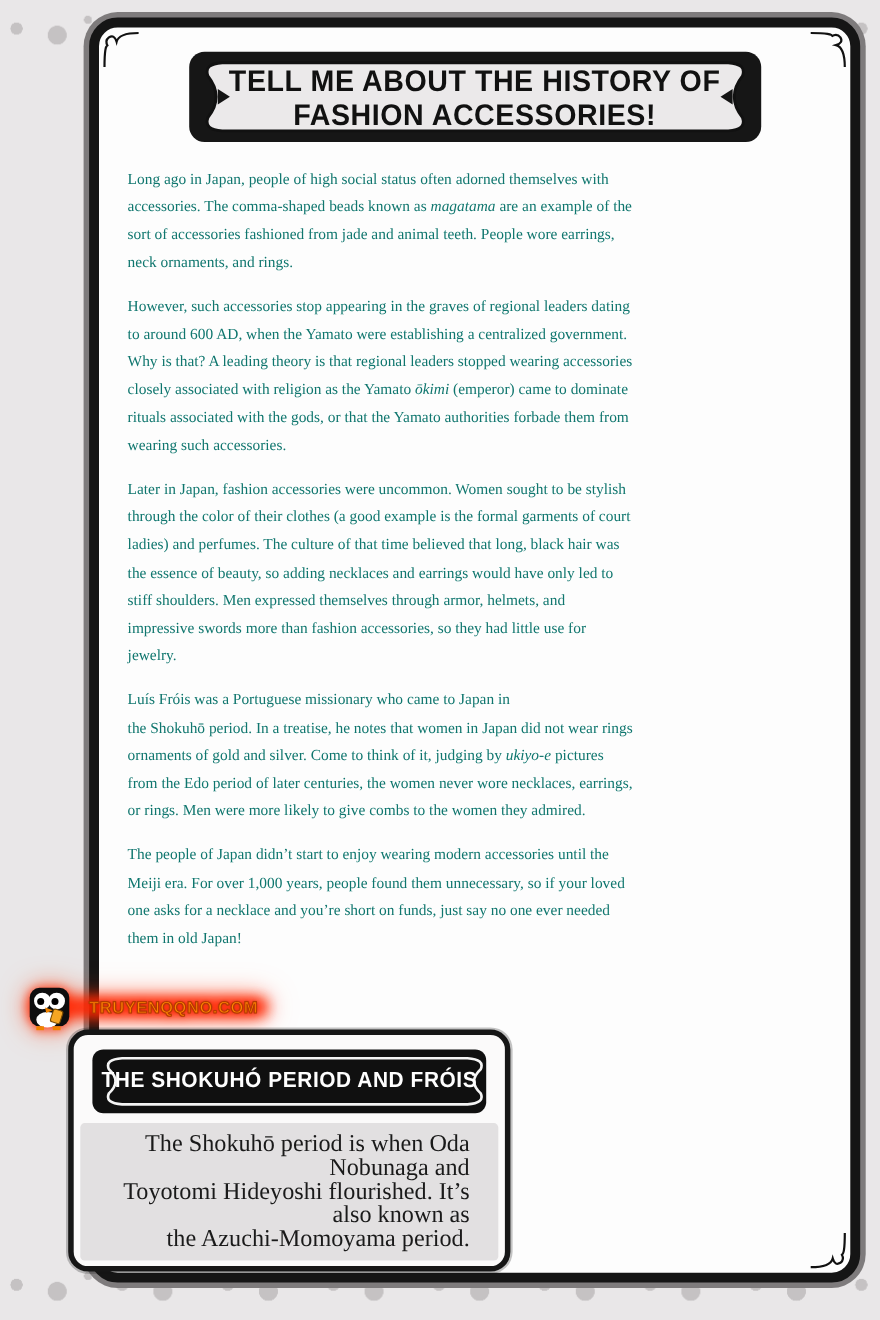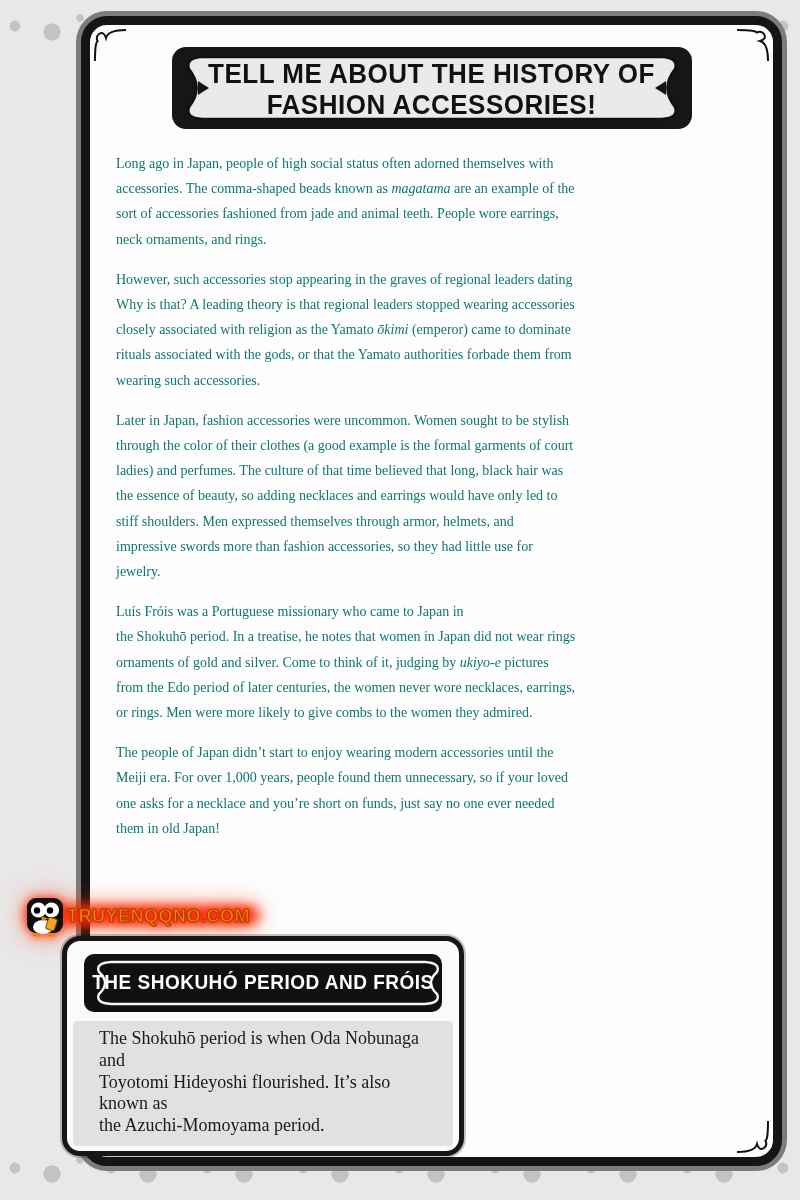"to around 600 AD, when" div.line { html: none -> <div><span>to around 600 AD, when the Yamato were establishing a centralized government.</span></div> }
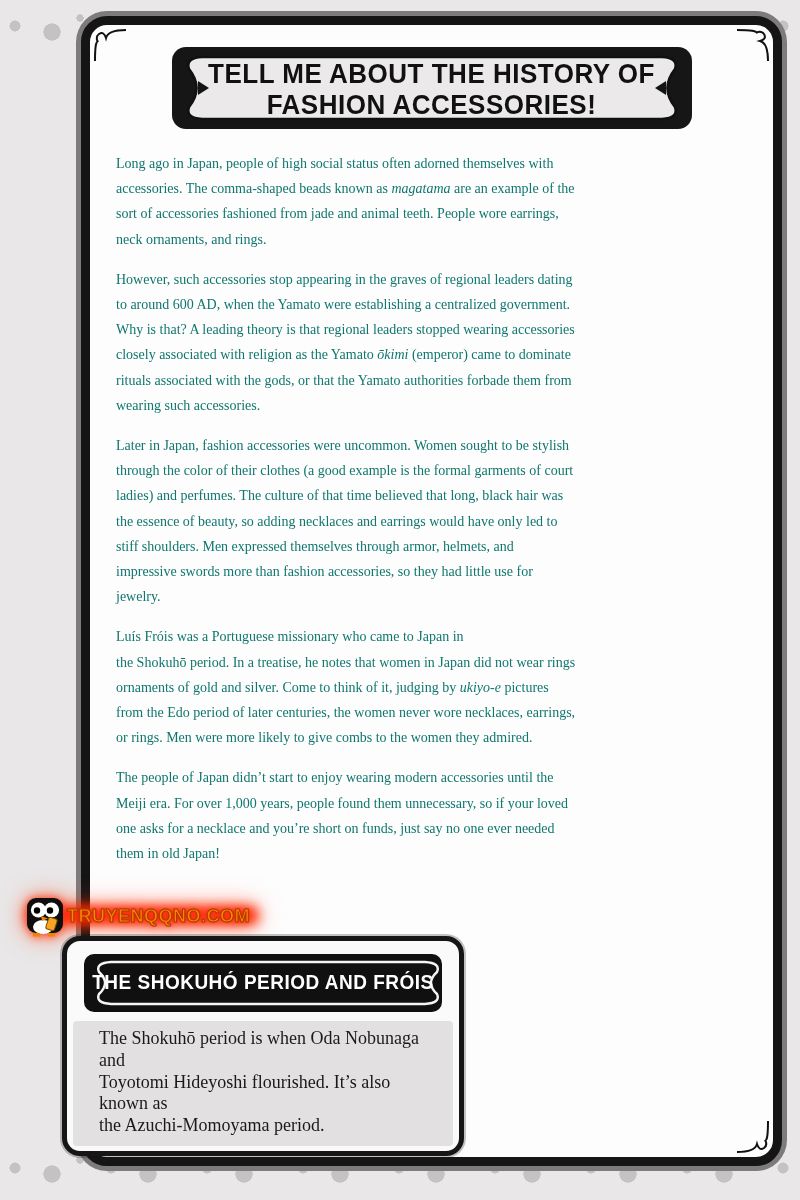"TRUYENQQNO.COM" .wm-text { font-size: 18px -> 15px; margin-left: 2px -> 16px }
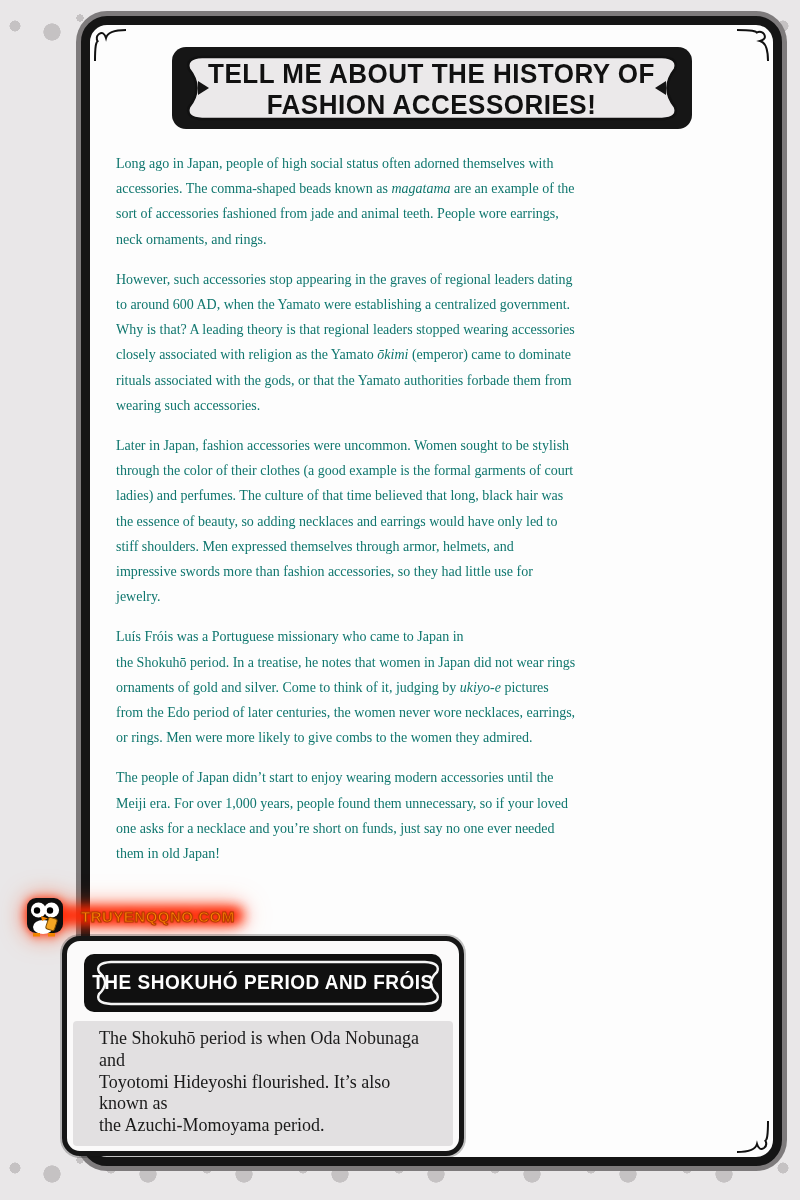"The Shokuhō period is when" .isection { font-size: 18px -> 22px; text-align: none -> right }
